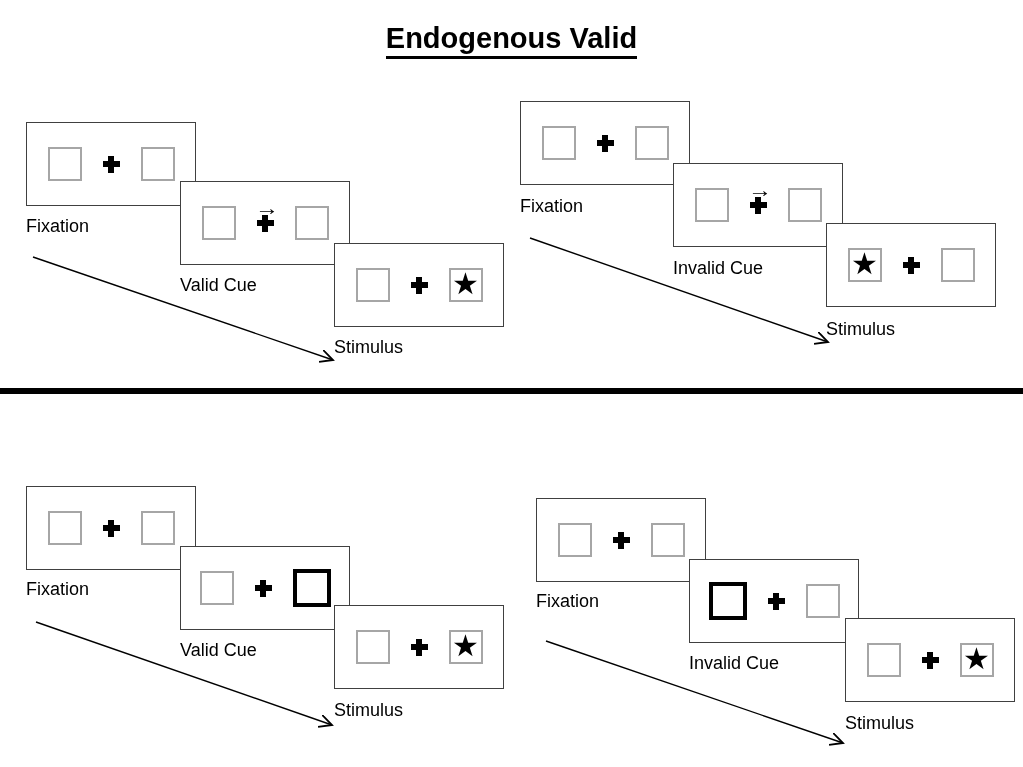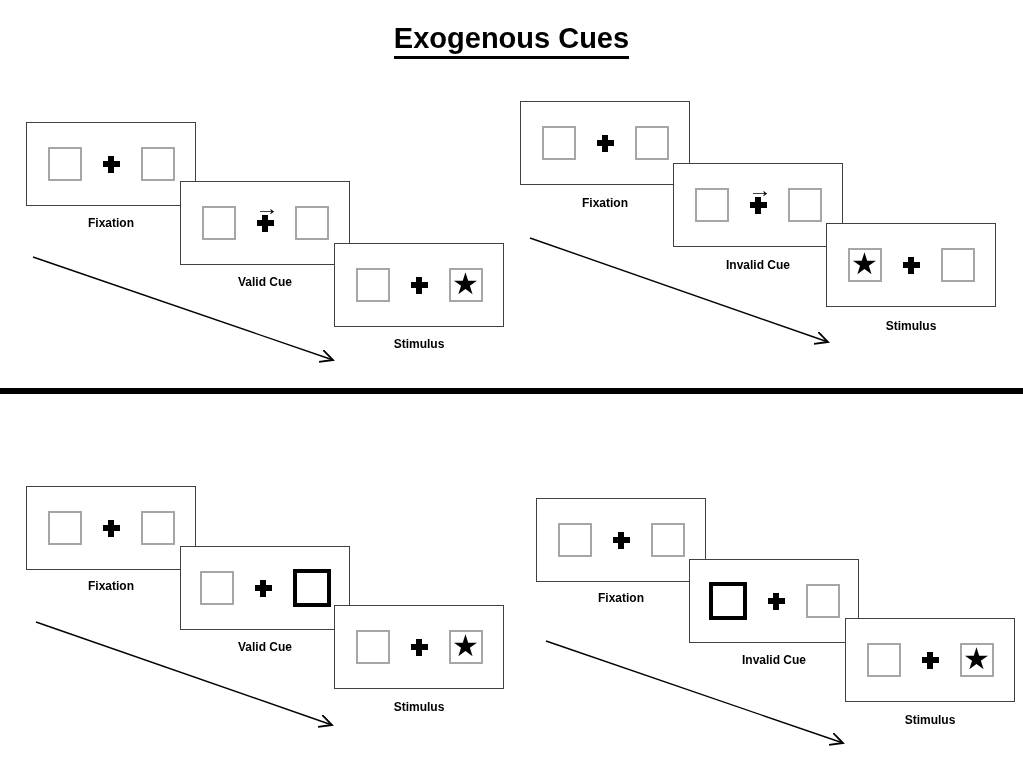"Exogenous Cues" span { text: Exogenous Cues -> Endogenous Valid }
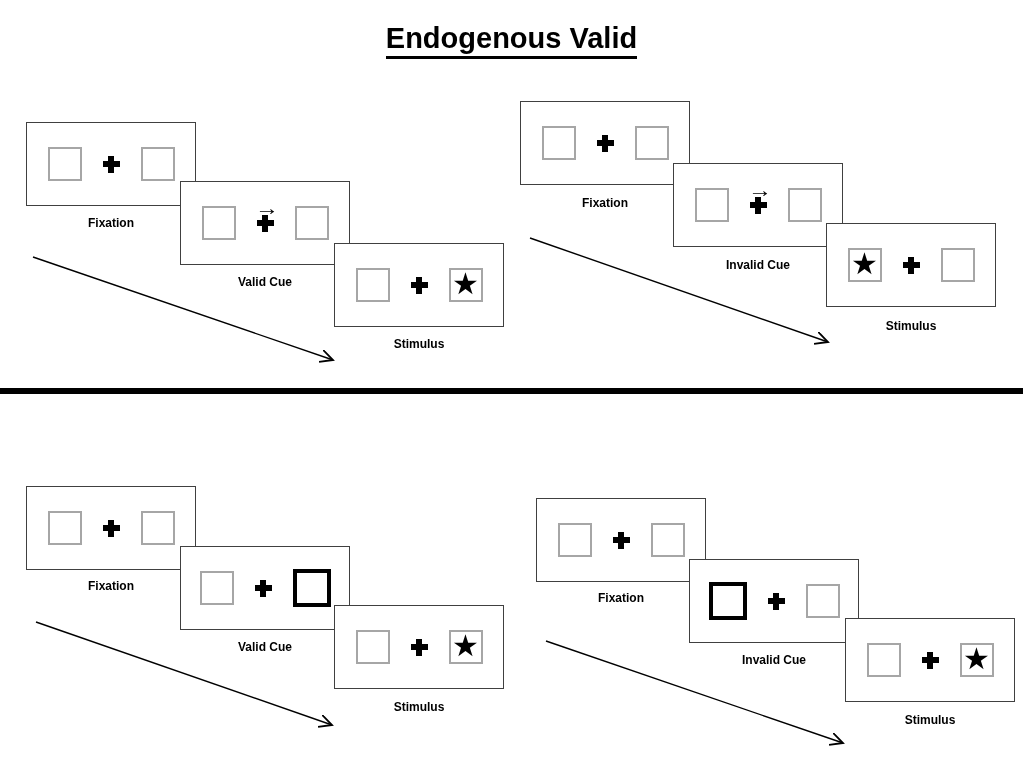"Fixation" .step-label { font-size: 12px -> 18px; font-weight: bold -> normal; text-align: center -> left }
